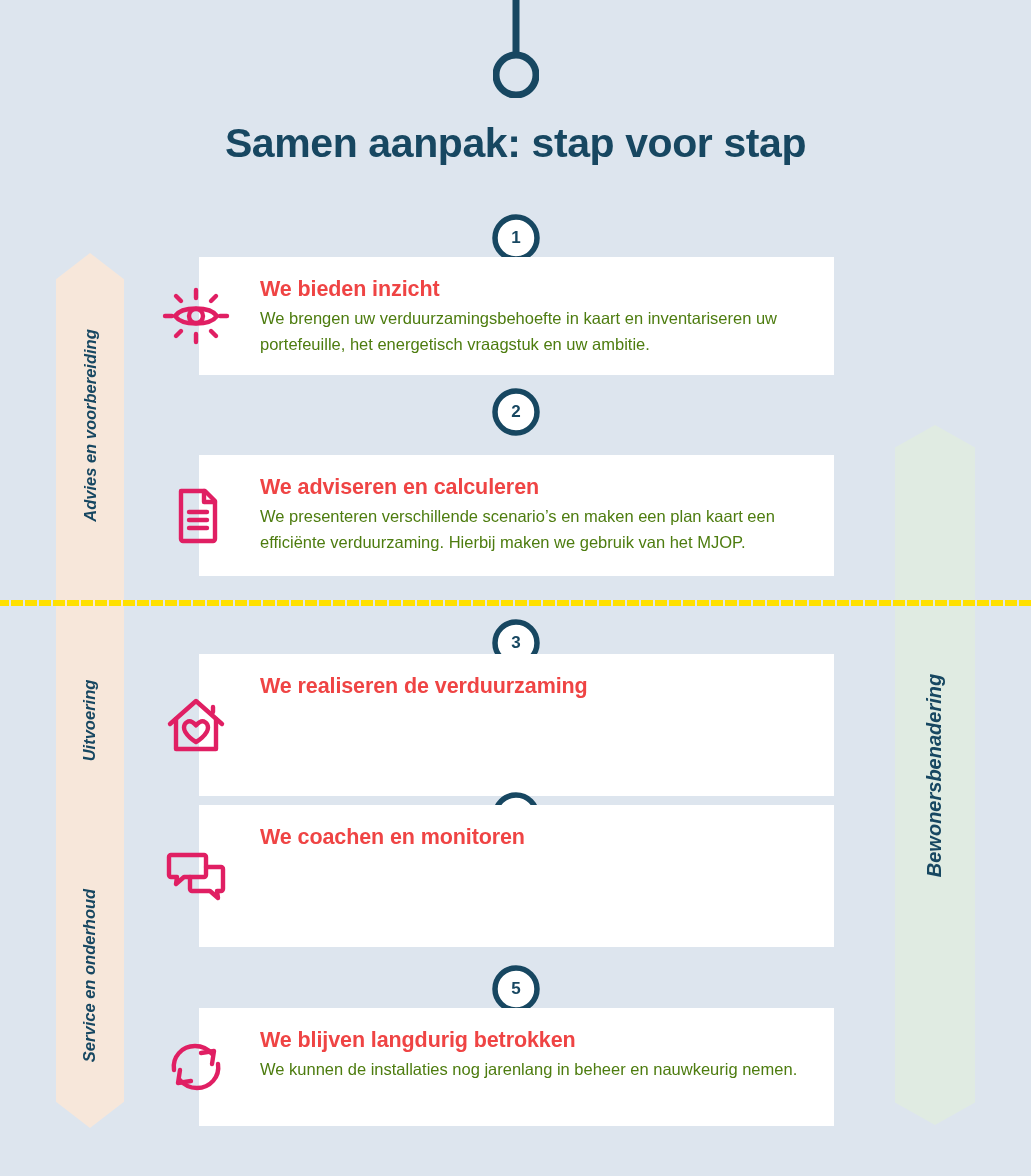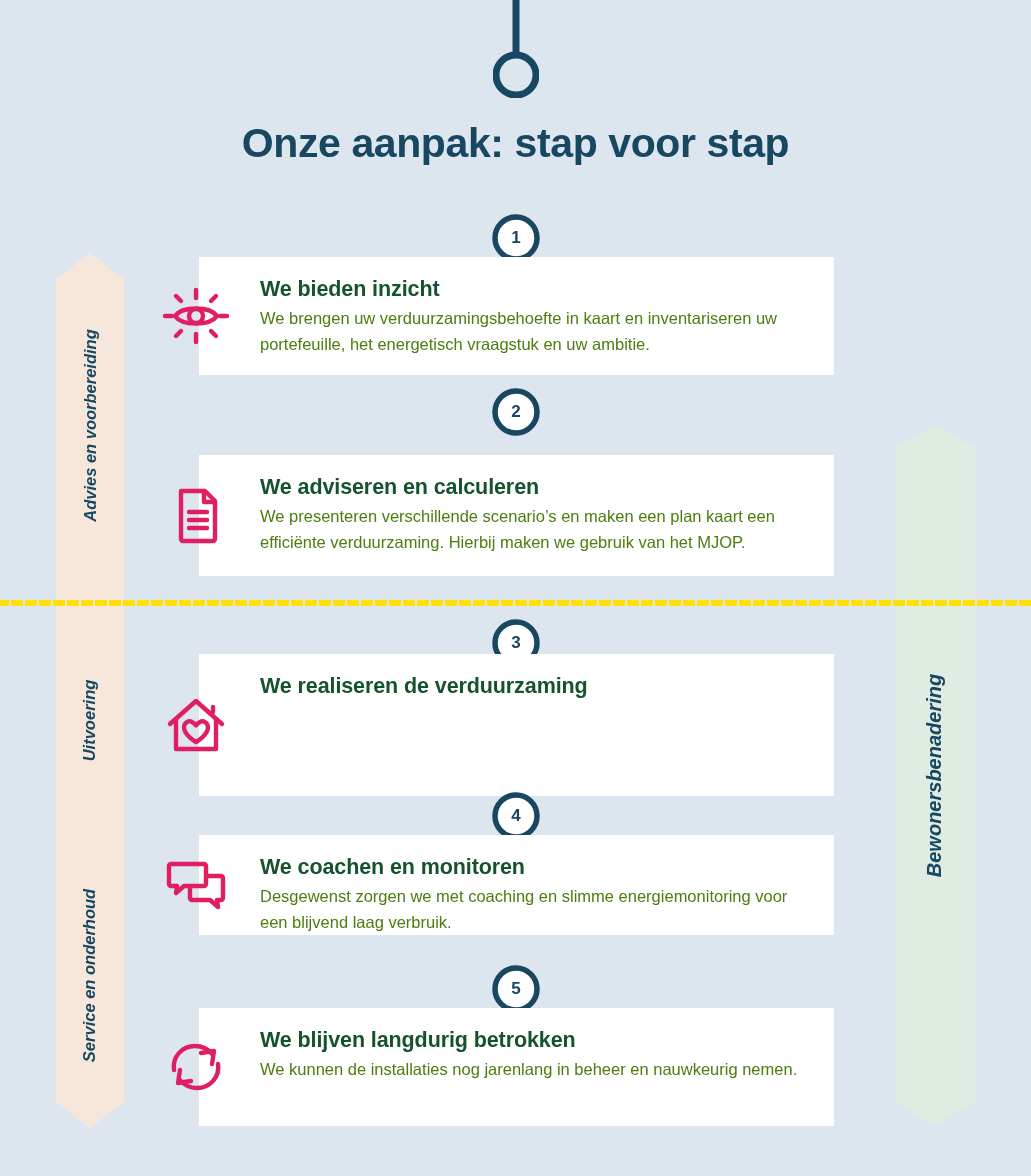"Onze aanpak: stap voor stap" div.page-title { text: Onze -> Samen }
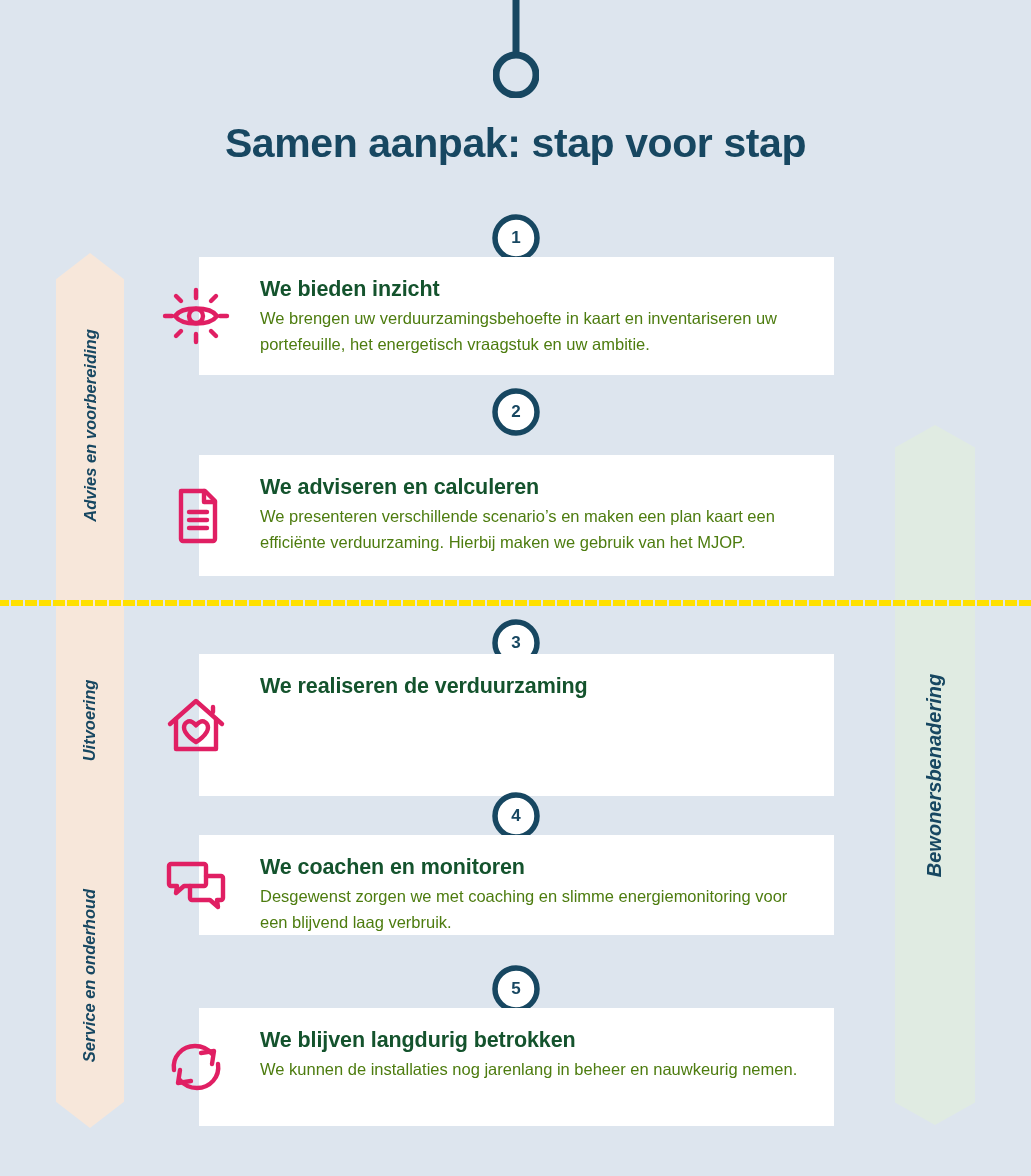"We bieden inzicht" .card-title { color: #14532d -> #ef4444 }
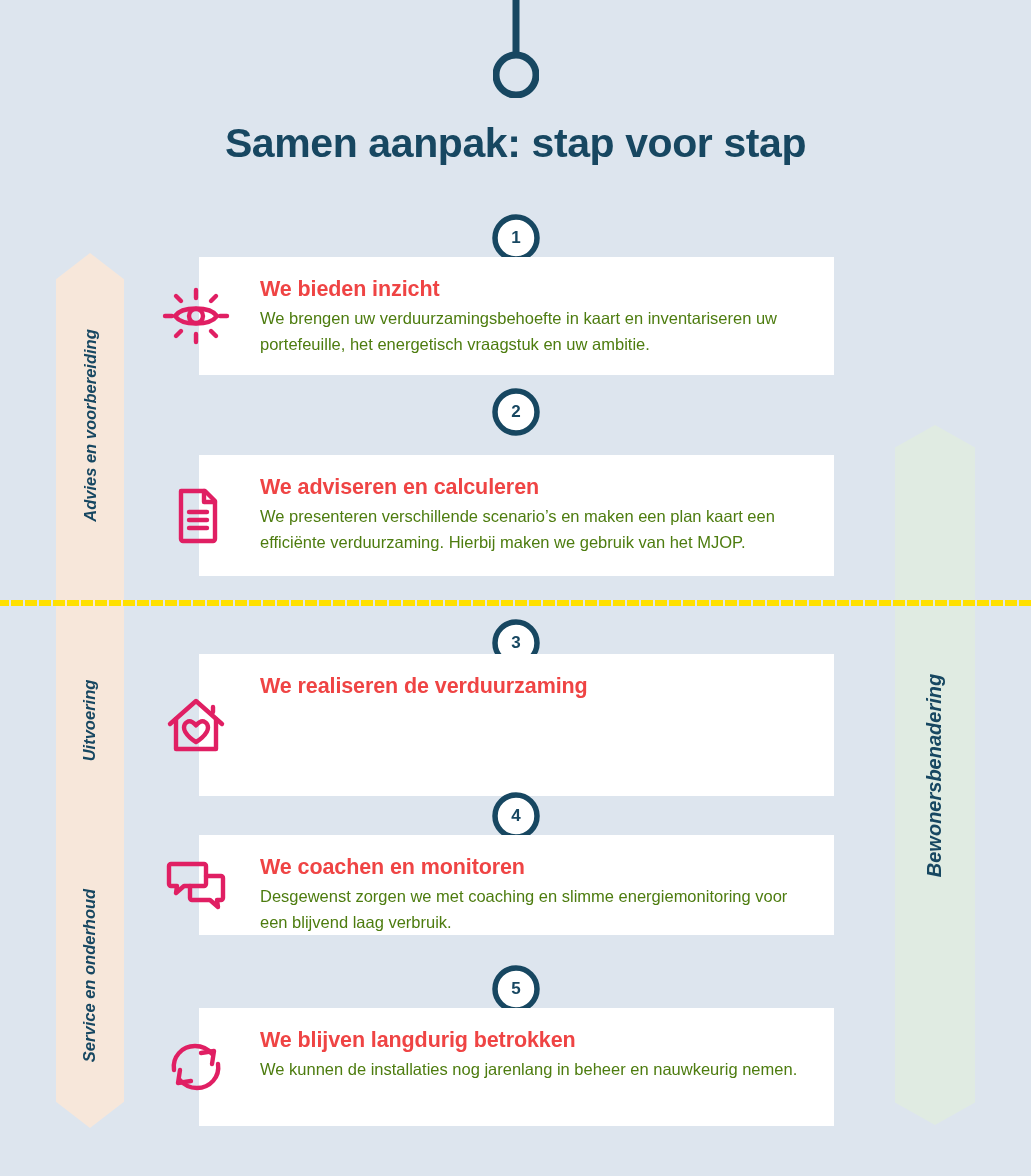"We coachen en monitoren" div.card { height: 100px -> 142px; top: 835px -> 805px }
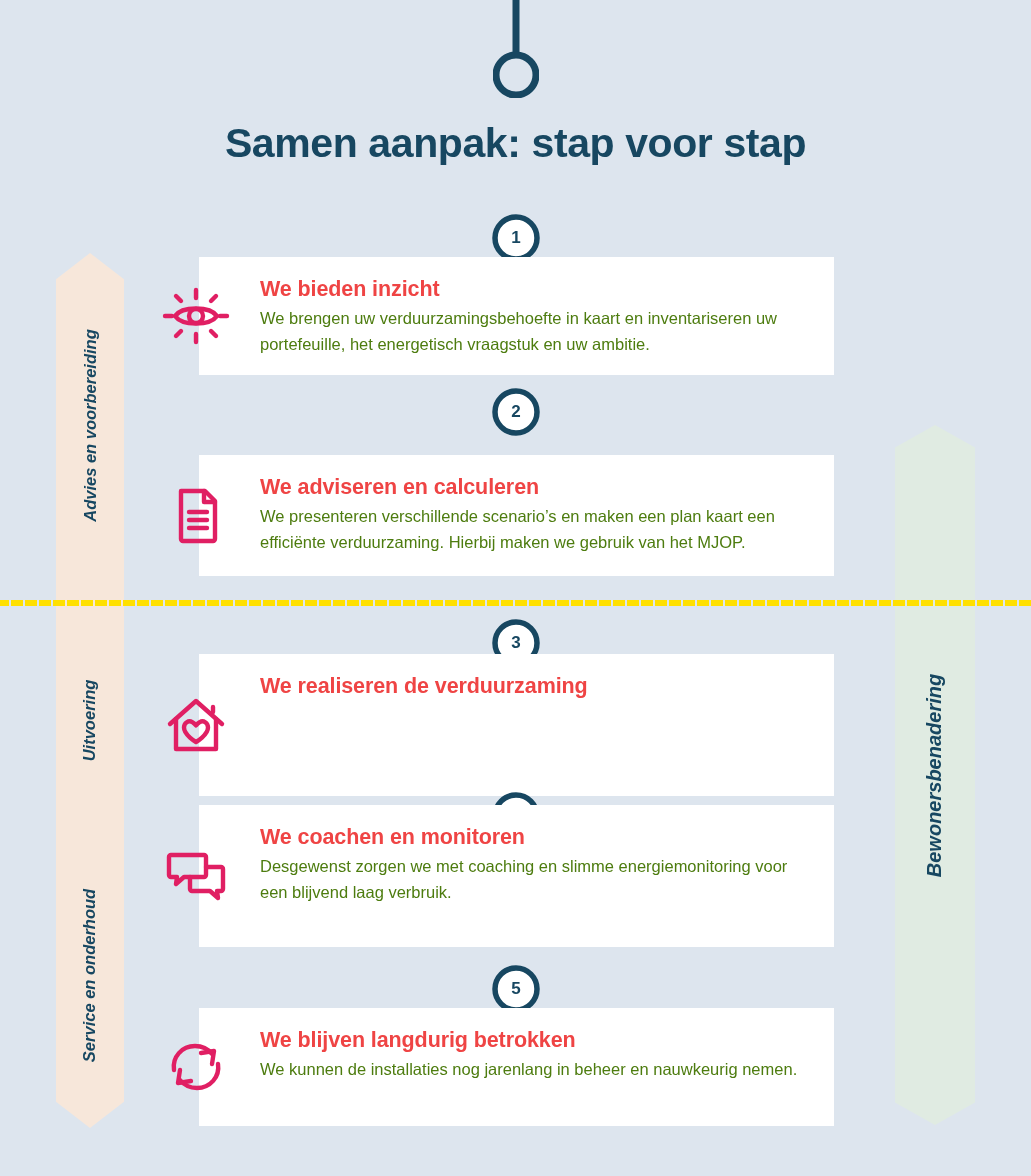"Desgewenst zorgen we met coaching" p.card-body { html: <p>Desgewenst zorgen we met coaching en slimme energiemonitoring voor een blijvend laag verbruik.</p> -> none }
